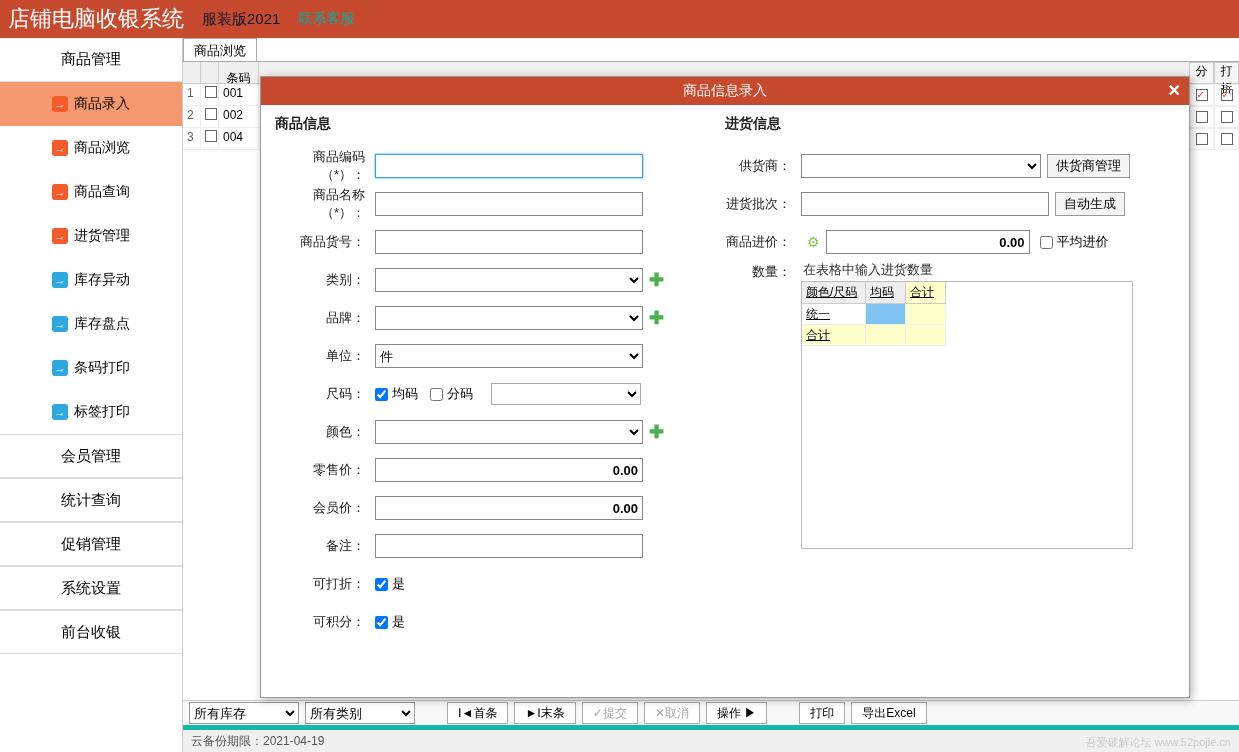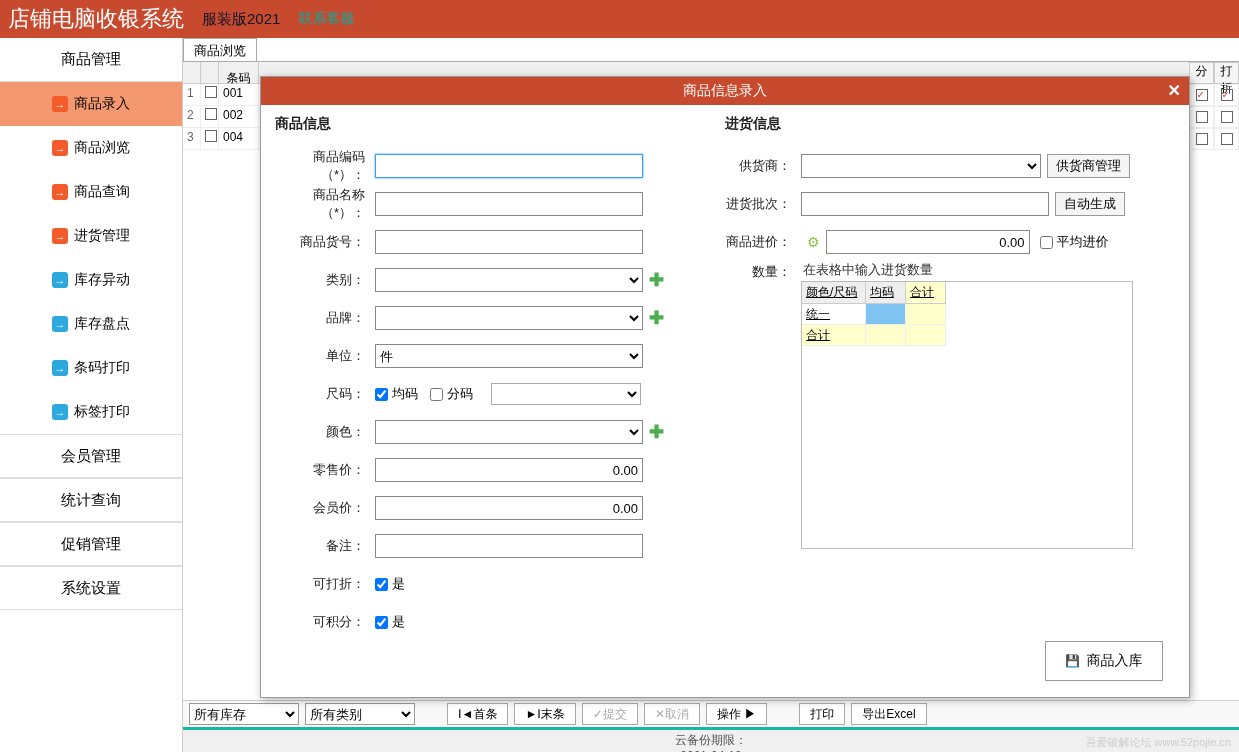"0.00" .form-input { font-weight: none -> bold }
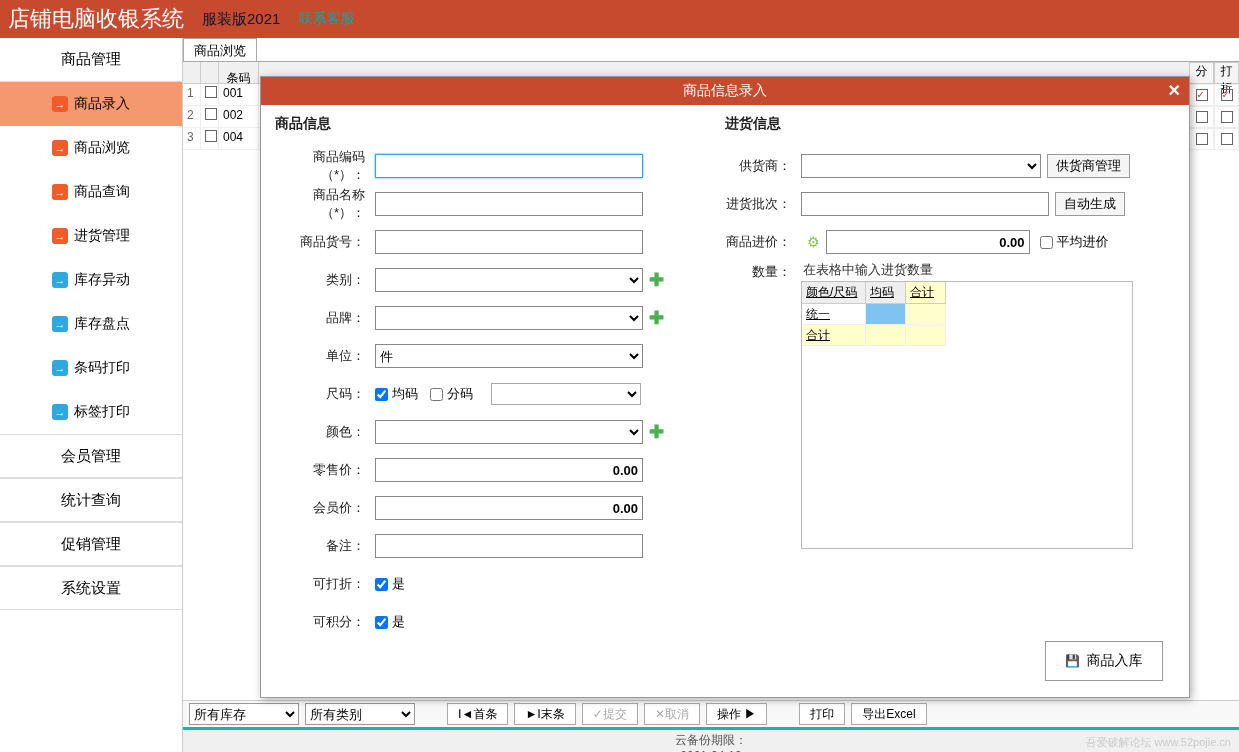"前台收银" div.sidebar-group { html: none -> <div>前台收银</div> }
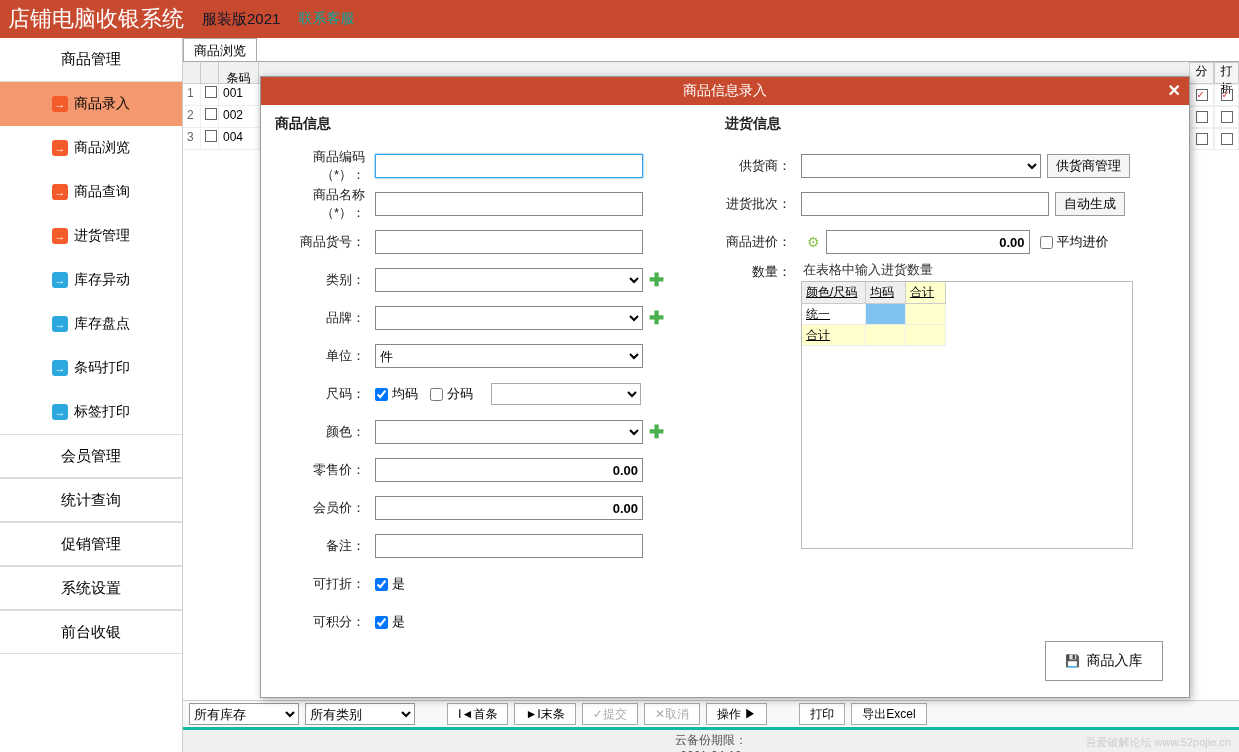"商品入库" button.submit-btn { html: <button> <span>商品入库</span> </button> -> none }
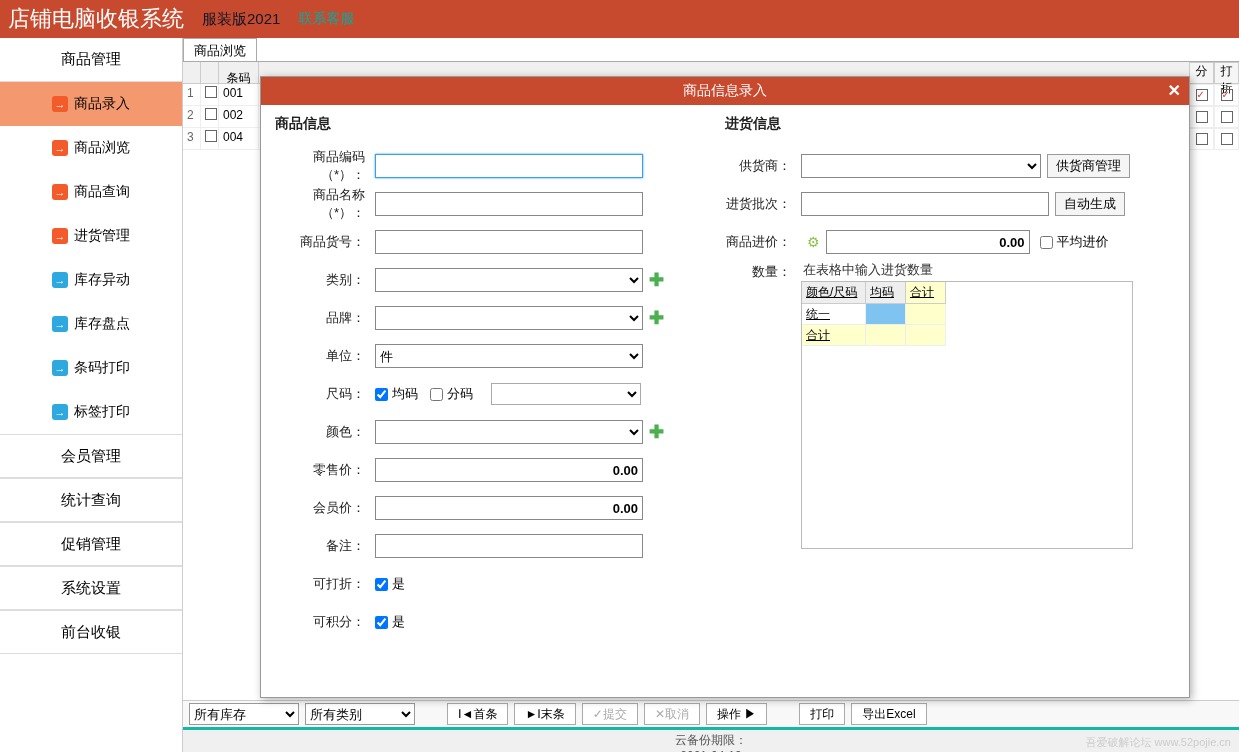"所有库存" .bottom-bar { border-bottom: 3px solid #14b8a6 -> 5px solid #14b8a6 }
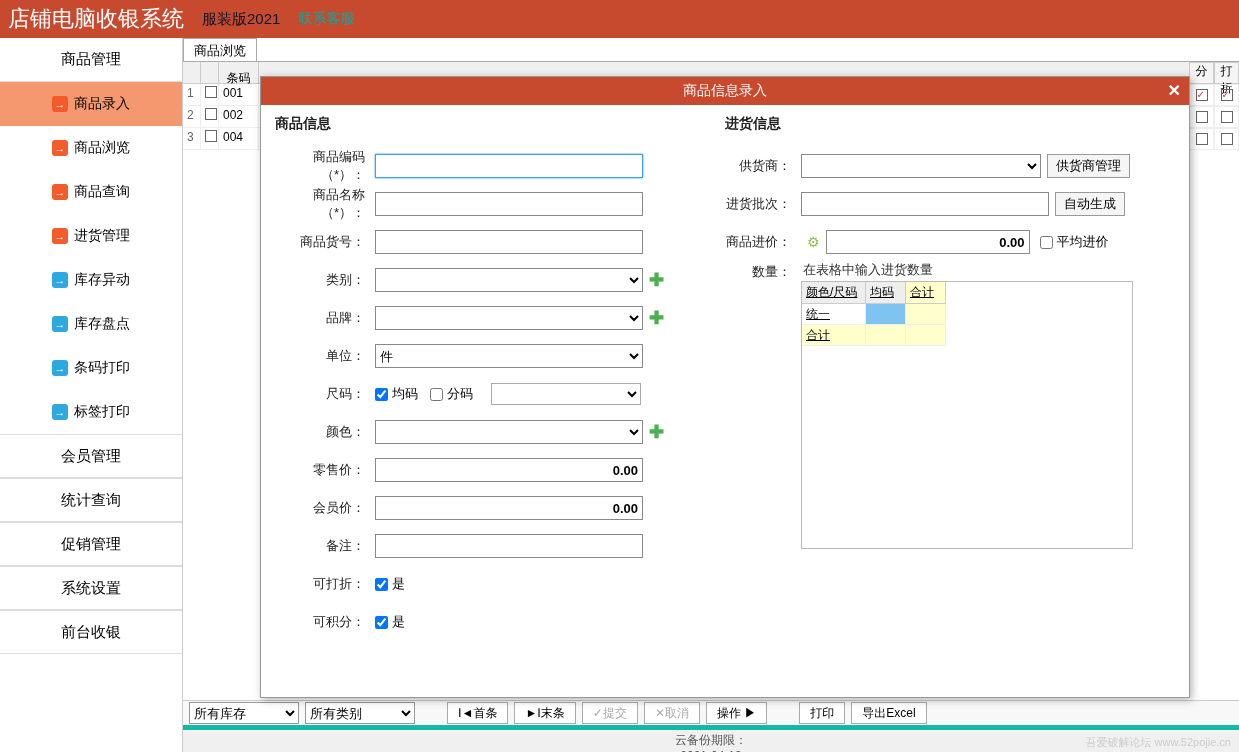"云备份期限：" .status-bar { flex-direction: column -> none }
